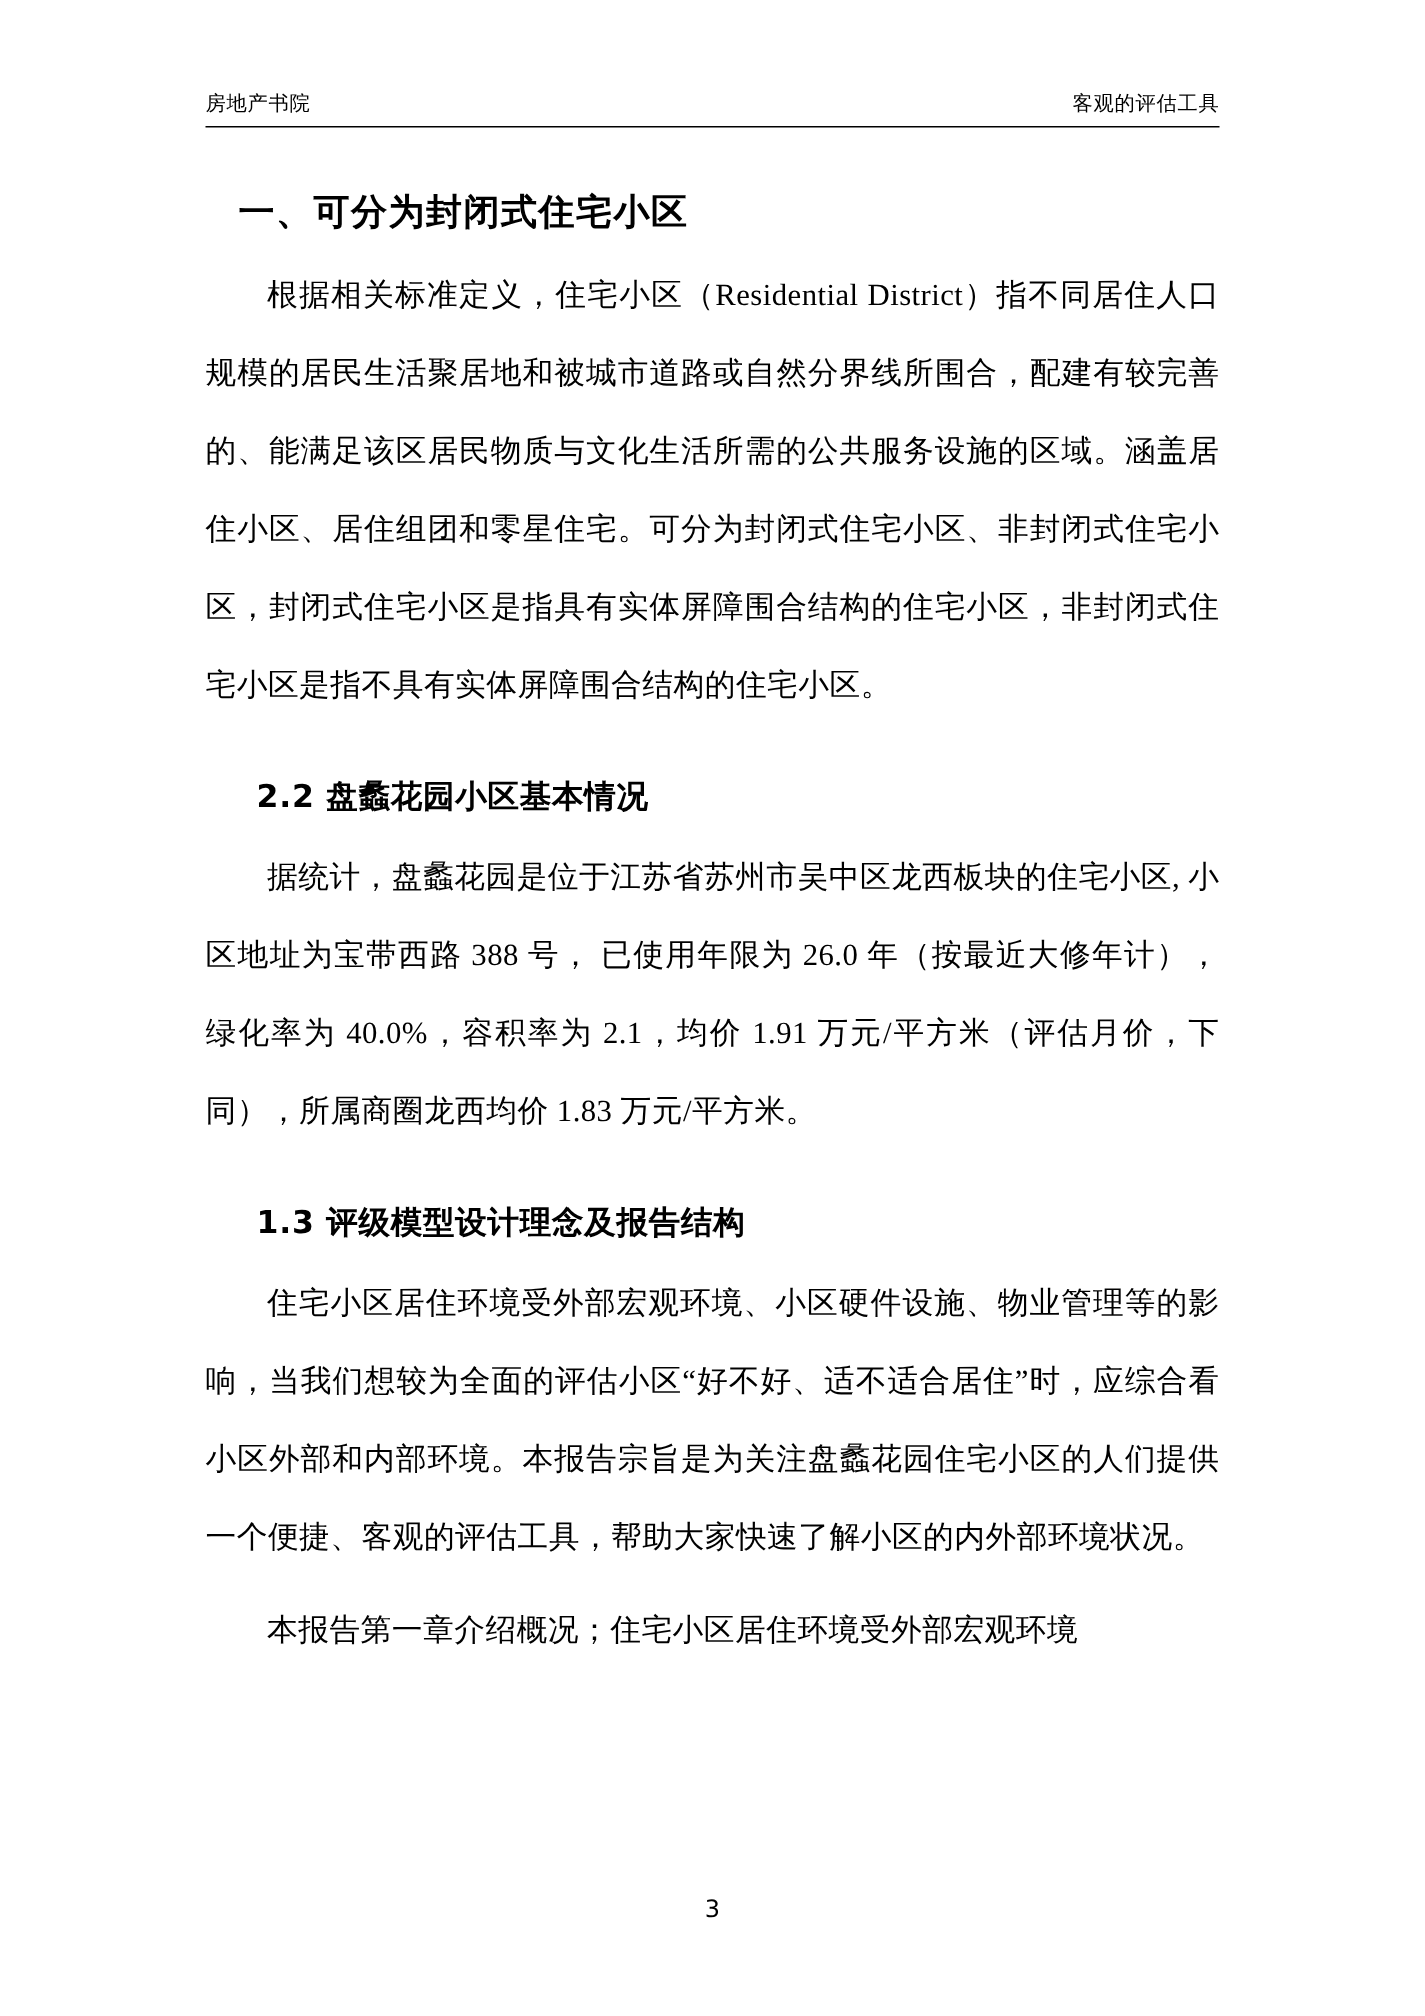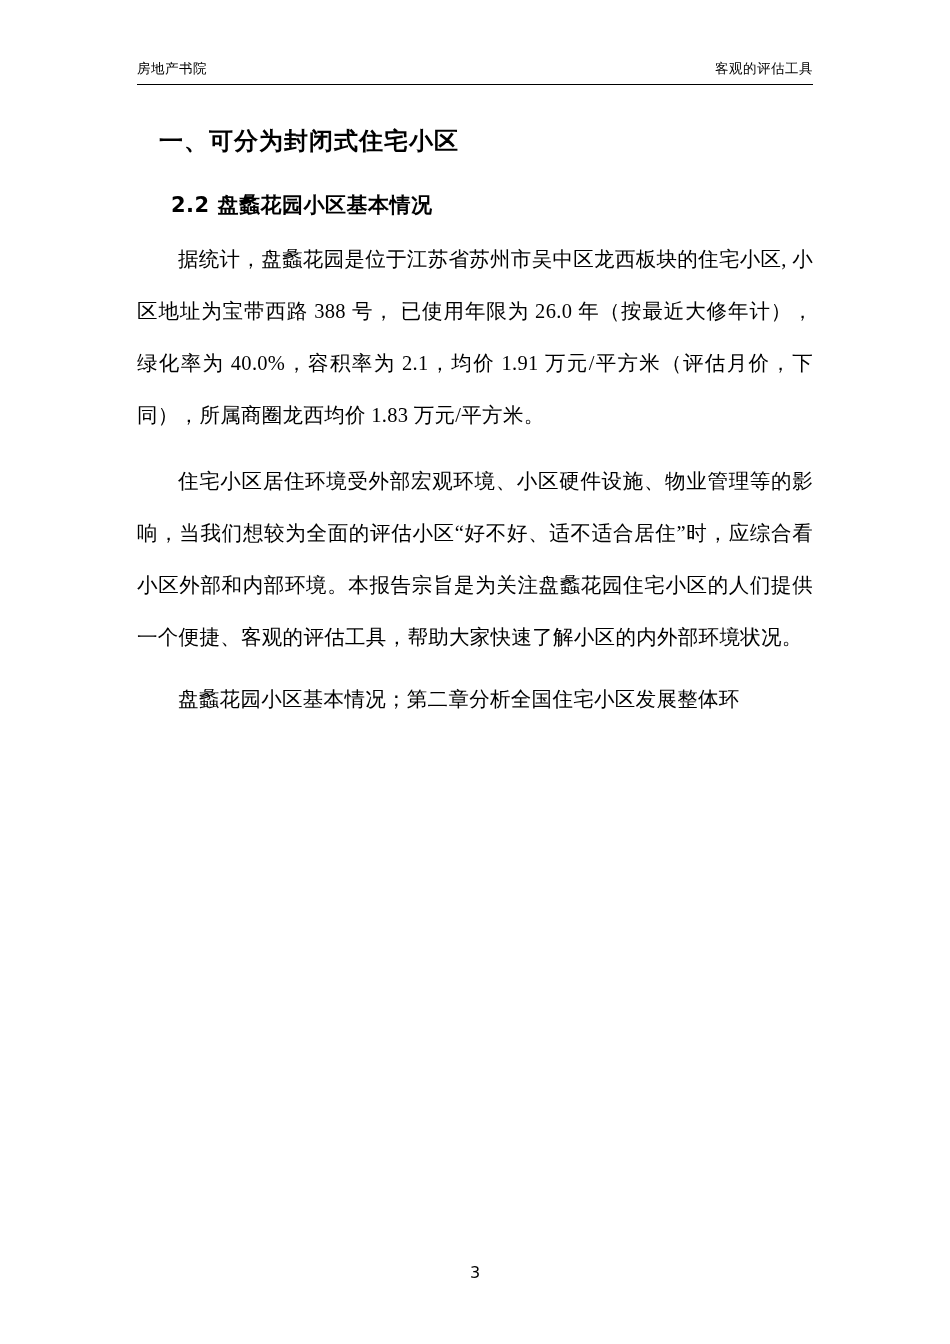"根据相关标准定义，住宅小区（Residential" p.para { html: none -> <p>根据相关标准定义，住宅小区（Residential District）指不同居住人口规模的居民生活聚居地和被城市道路或自然分界线所围合，配建有较完善的、能满足该区居民物质与文化生活所需的公共服务设施的区域。涵盖居住小区、居住组团和零星住宅。可分为封闭式住宅小区、非封闭式住宅小区，封闭式住宅小区是指具有实体屏障围合结构的住宅小区，非封闭式住宅小区是指不具有实体屏障围合结构的住宅小区。</p> }
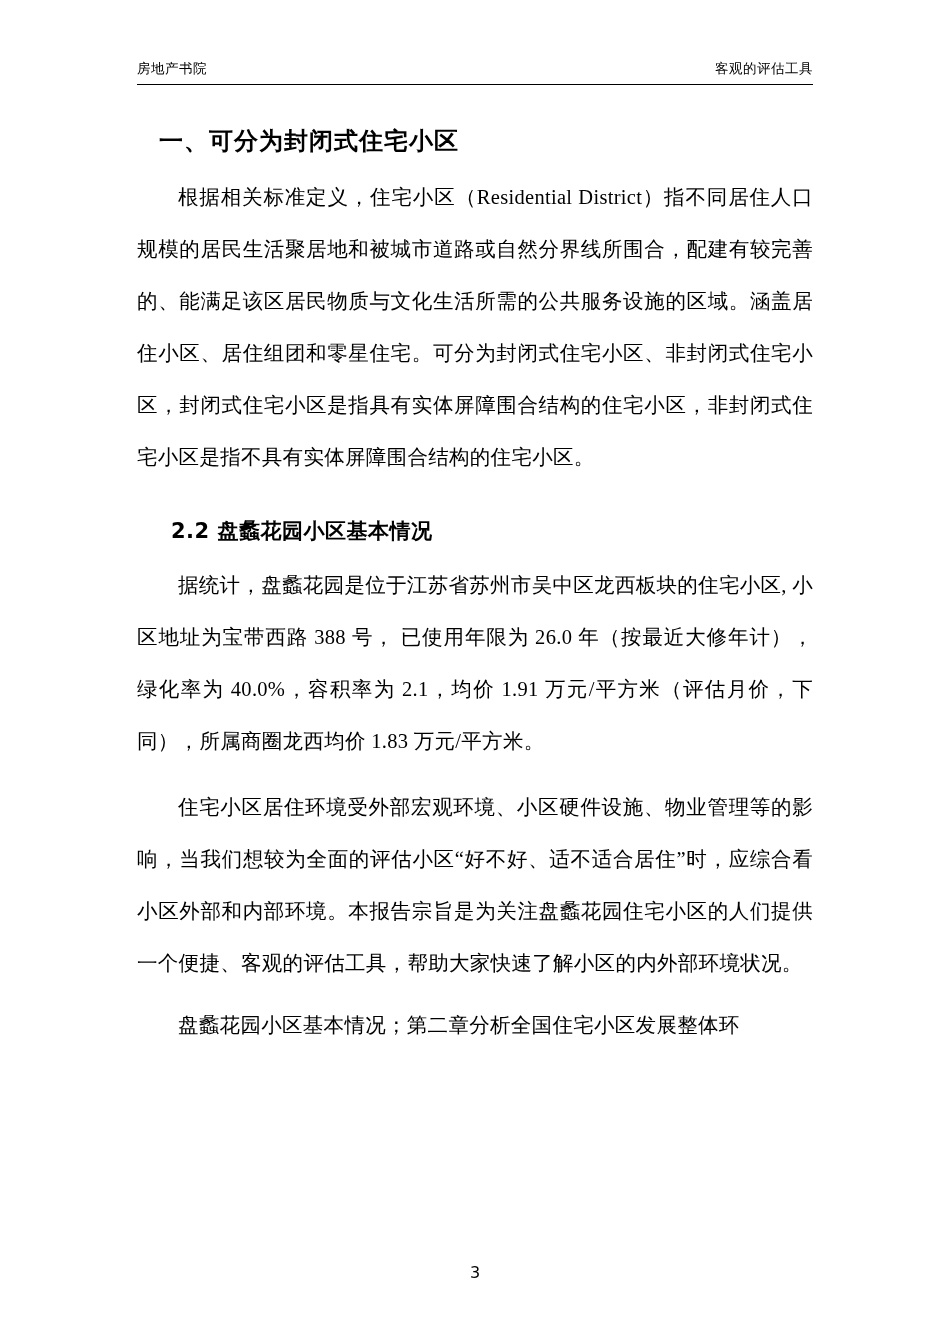"1.3 评级模型设计理念及报告结构" h2.sub-title { html: none -> <h2>1.3 评级模型设计理念及报告结构</h2> }
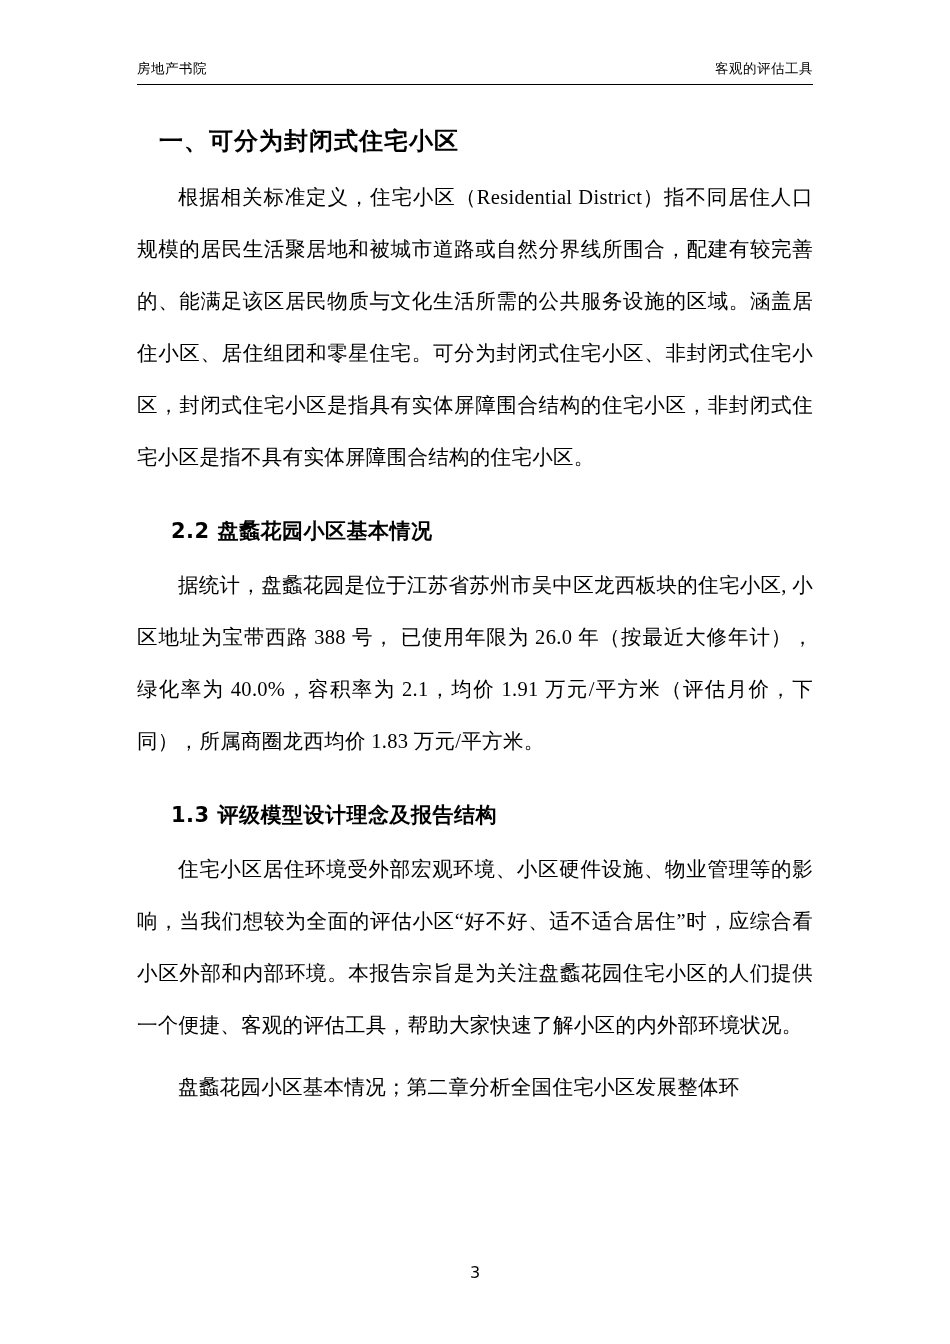"盘蠡花园小区基本情况；第二章分析全国住宅小区发展整体环" p.para { text: 盘蠡花园小区基本情况；第二章分析全国住宅小区发展整体环 -> 本报告第一章介绍概况；住宅小区居住环境受外部宏观环境 }
